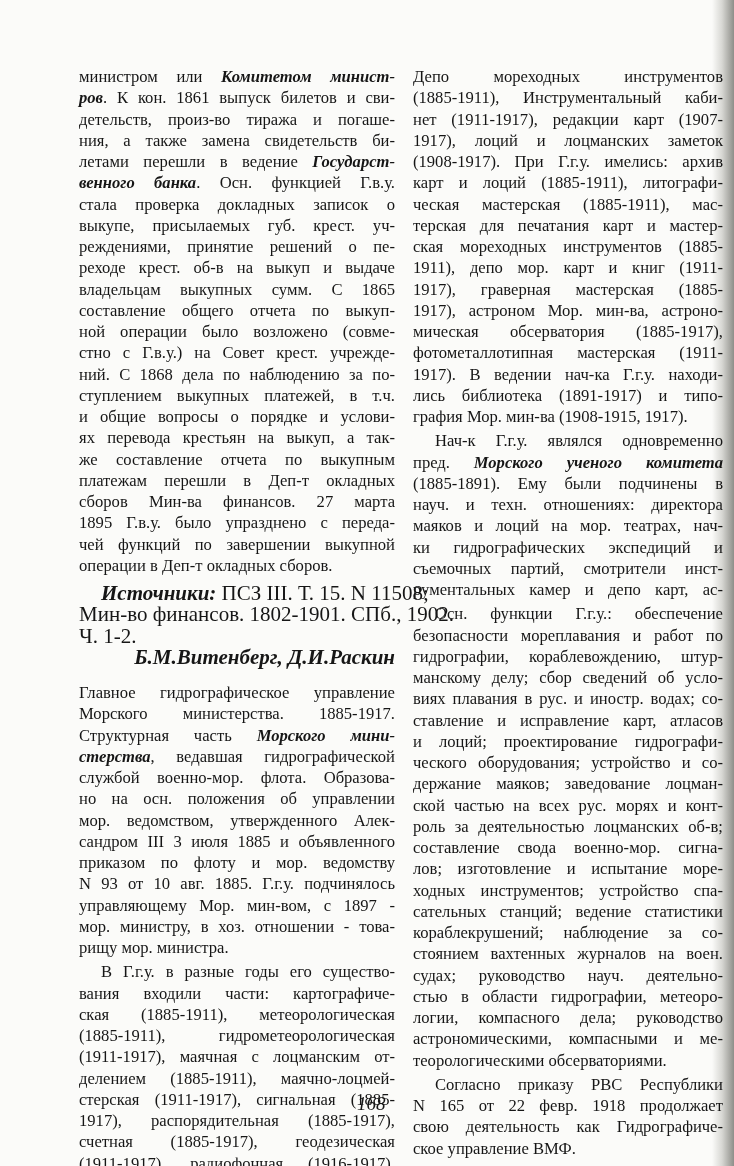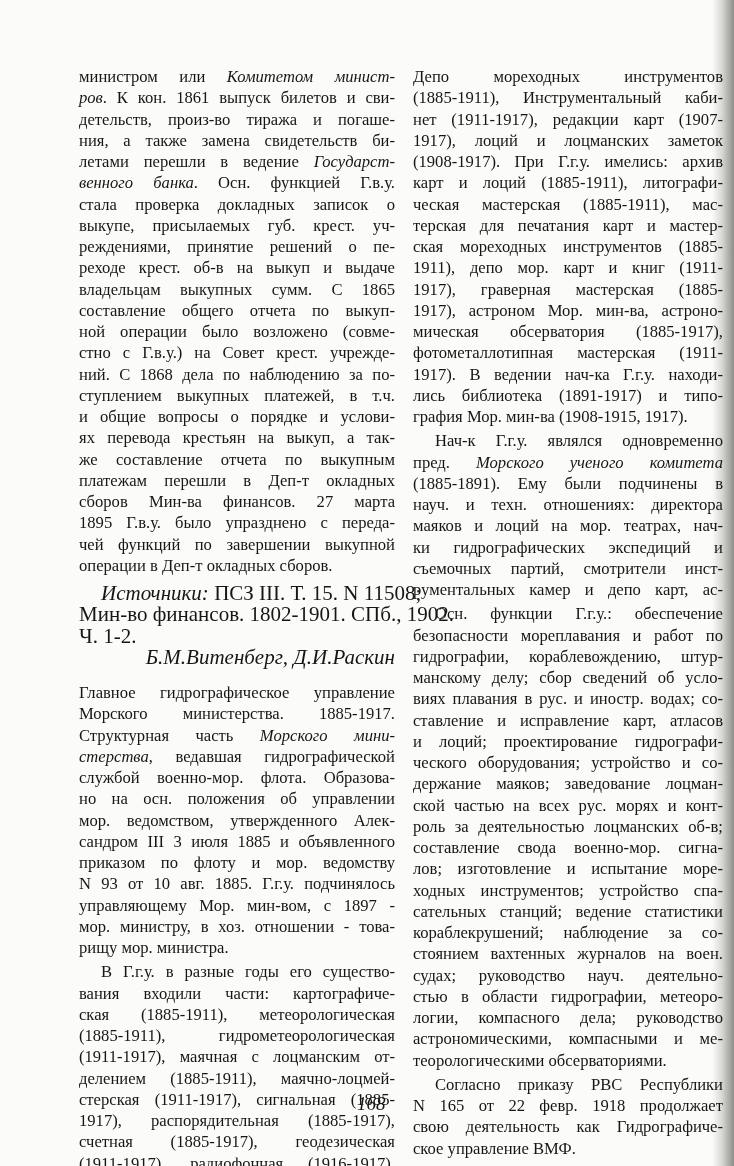"Комитетом минист-" .it { font-weight: none -> bold }
